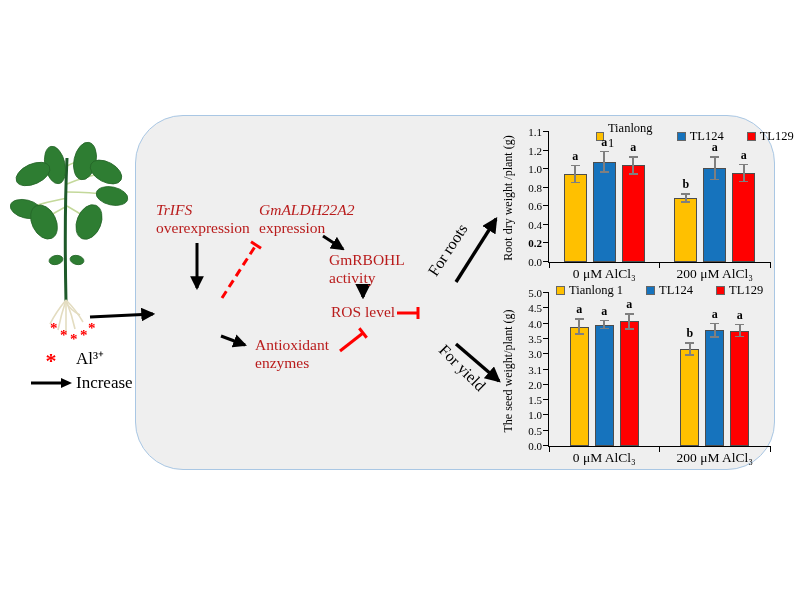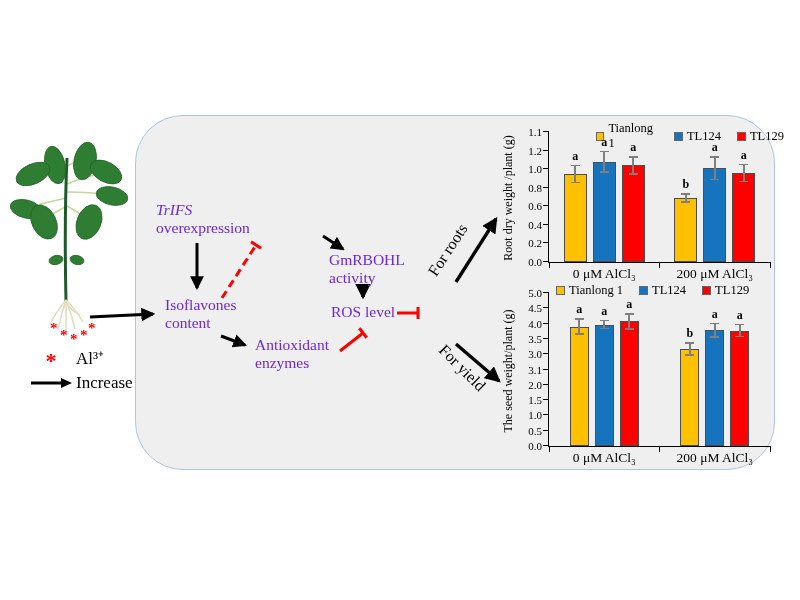"Tianlong 1" .legend { gap: 16px -> 23px }
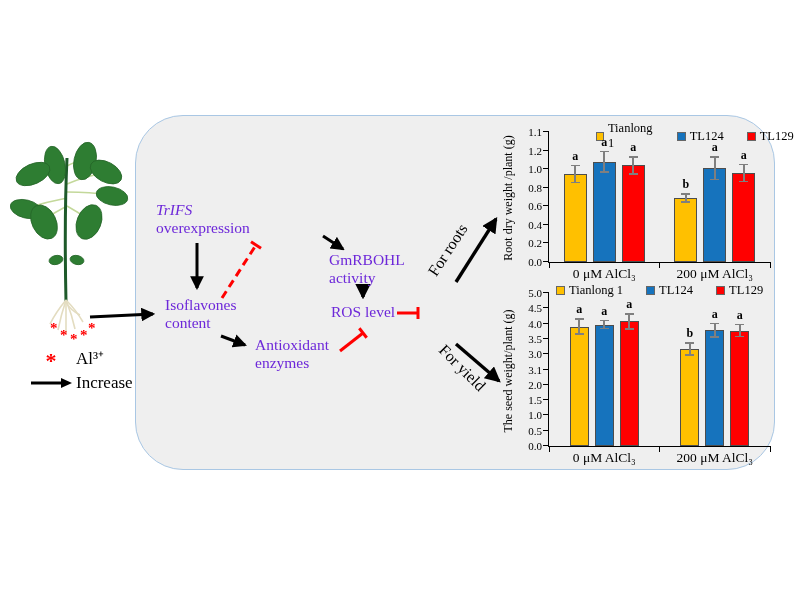"TrIFS" .node { color: #6d28d9 -> #b91c1c }
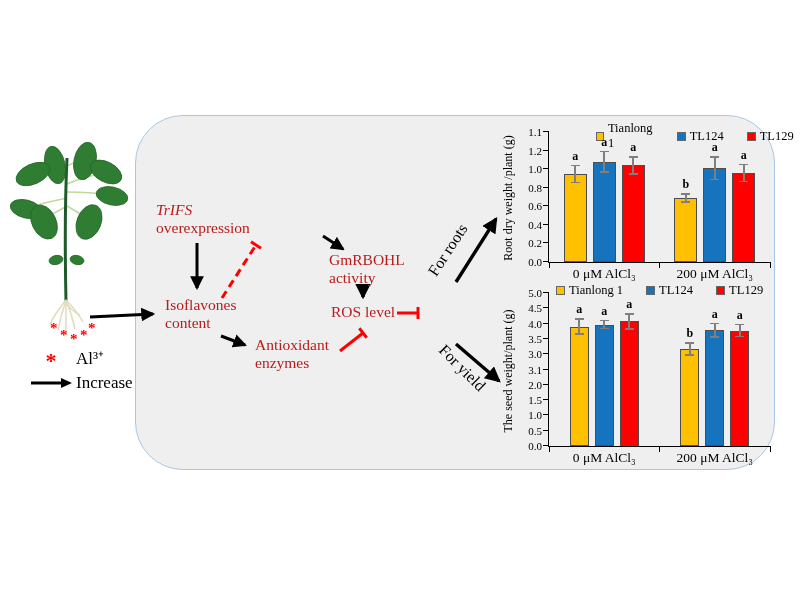"GmALDH22A2" div.node { html: none -> <div> <span>GmALDH22A2</span><br> <span>expression</span> </div> }
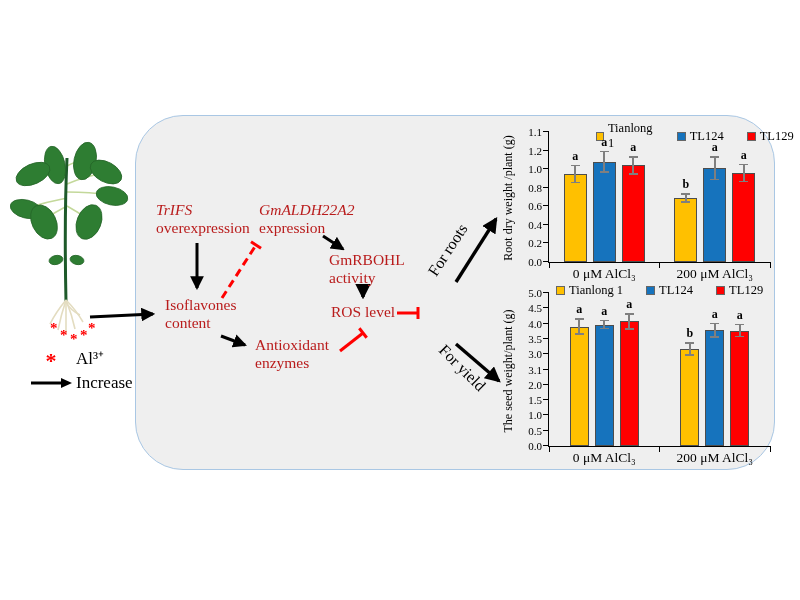"0.2" div.ytick-label { font-weight: none -> bold }
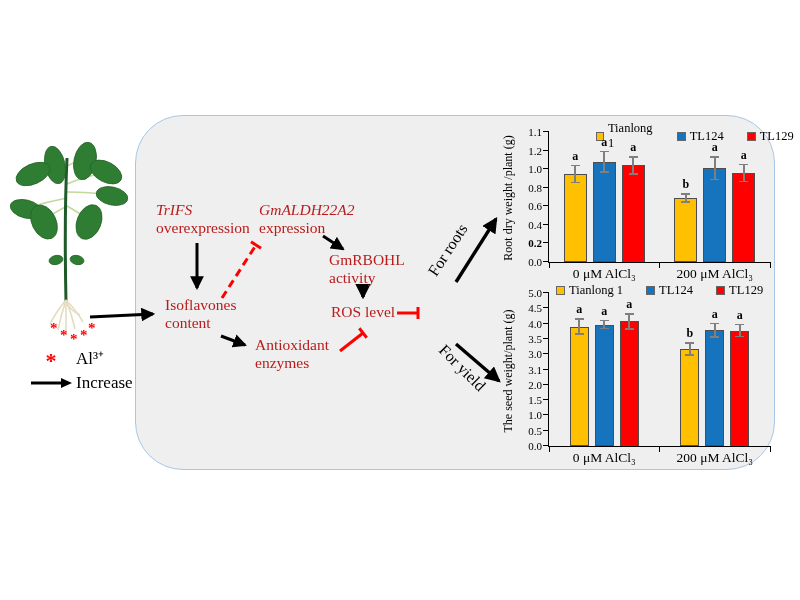"Isoflavones" div.node { html: <div> <span>Isoflavones</span><br> <span>content</span> </div> -> none }
